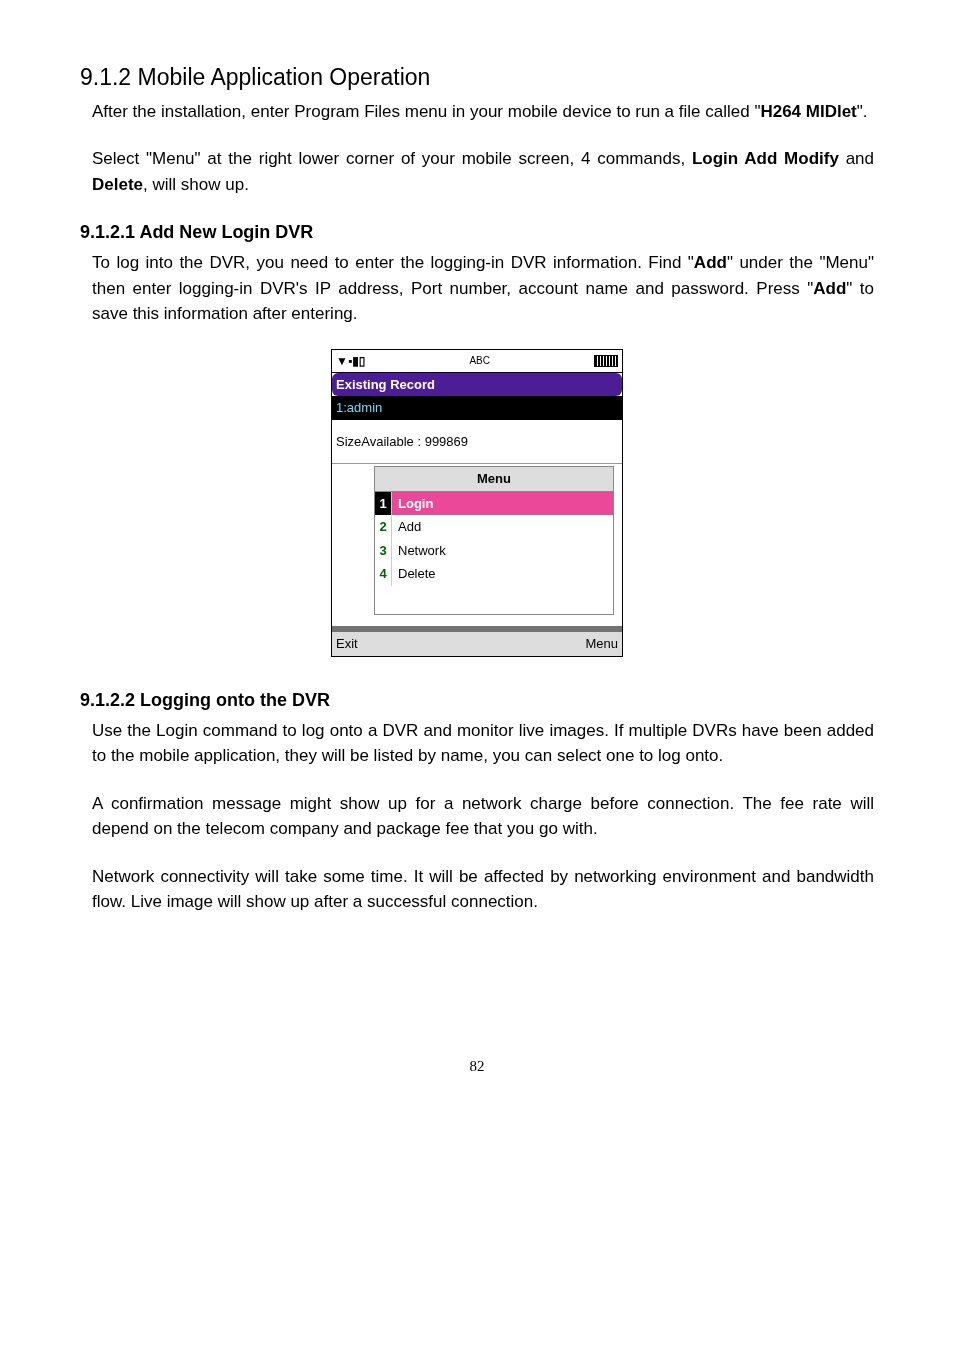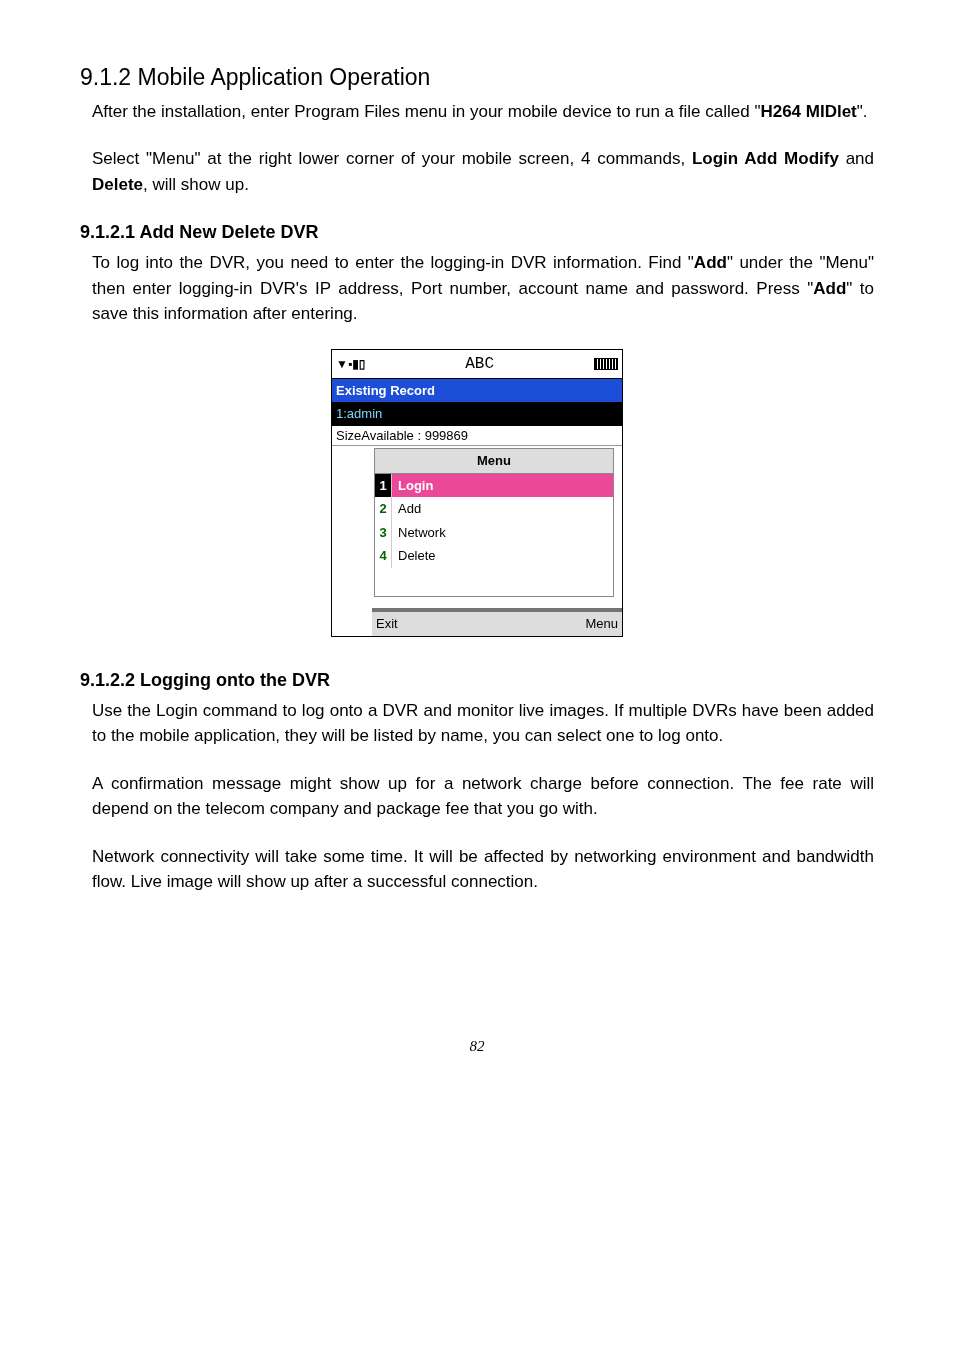"9.1.2.1 Add New Delete DVR" h3 { text: Delete -> Login }
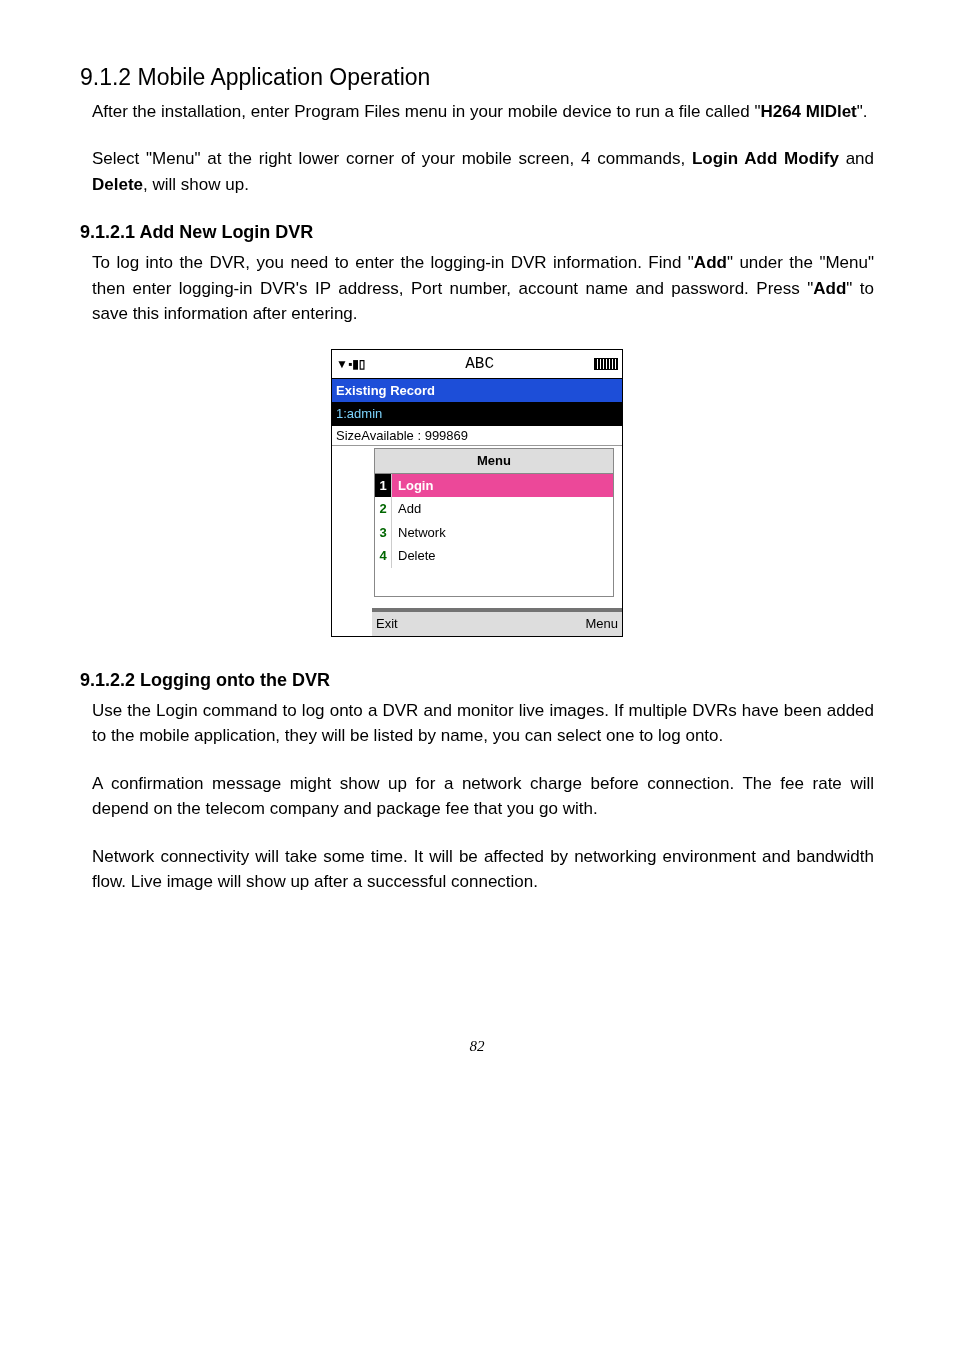"ABC" .abc { font-family: Liberation Mono, monospace -> none; font-size: 16px -> 10px }
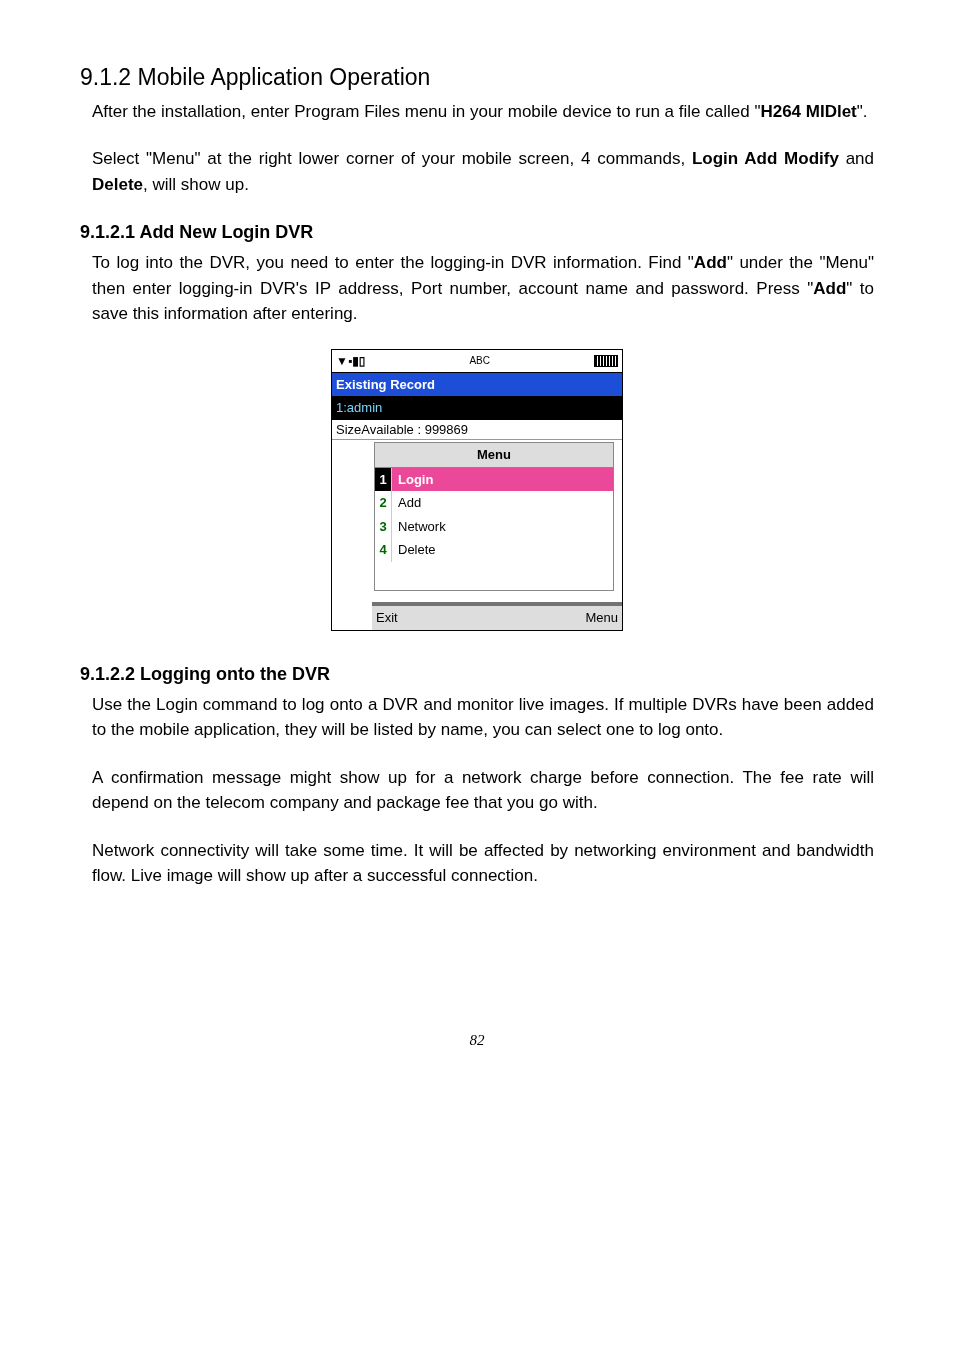"Existing Record" .title-bar { background: #1d4ed8 -> #4c1d95; border-radius: none -> 6px }
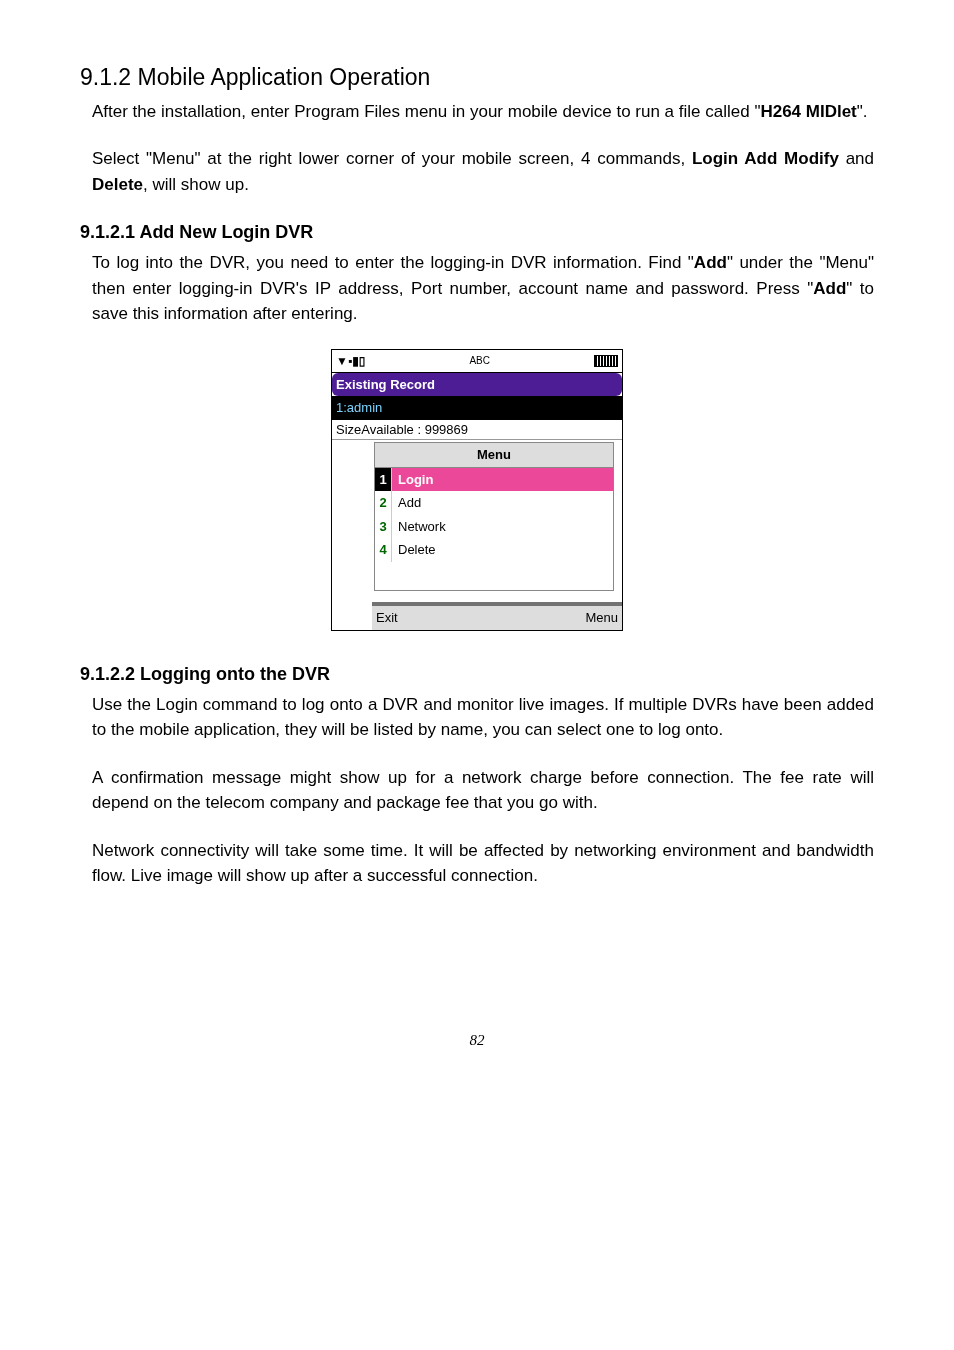"SizeAvailable : 999869" .info-row { padding: 0 4px -> 12px 4px }
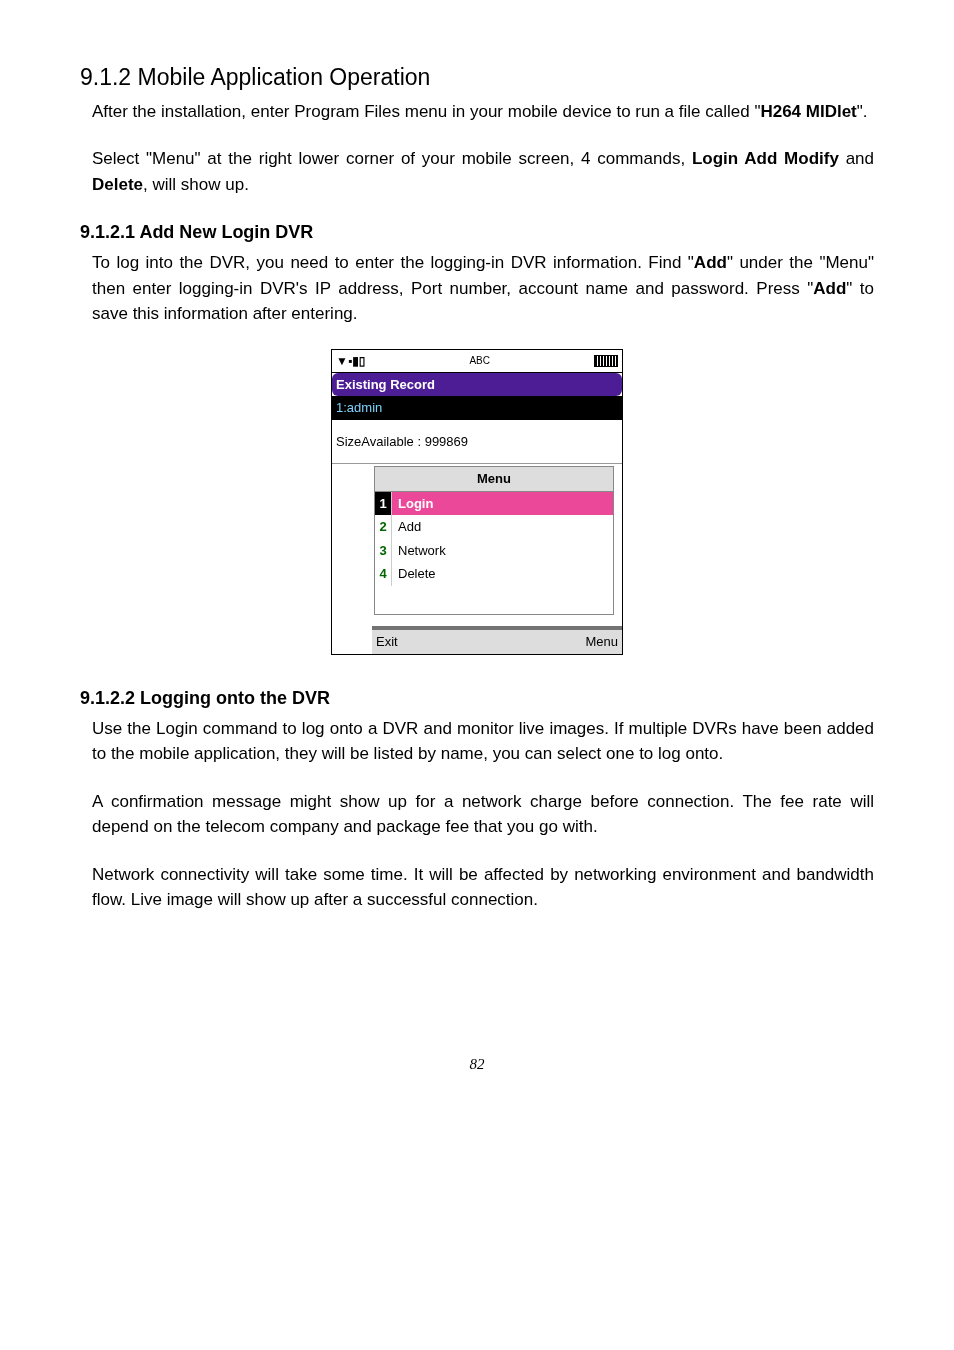"Exit" .softkeys { border-top: 4px solid #737373 -> 6px solid #737373; margin-left: 40px -> none }
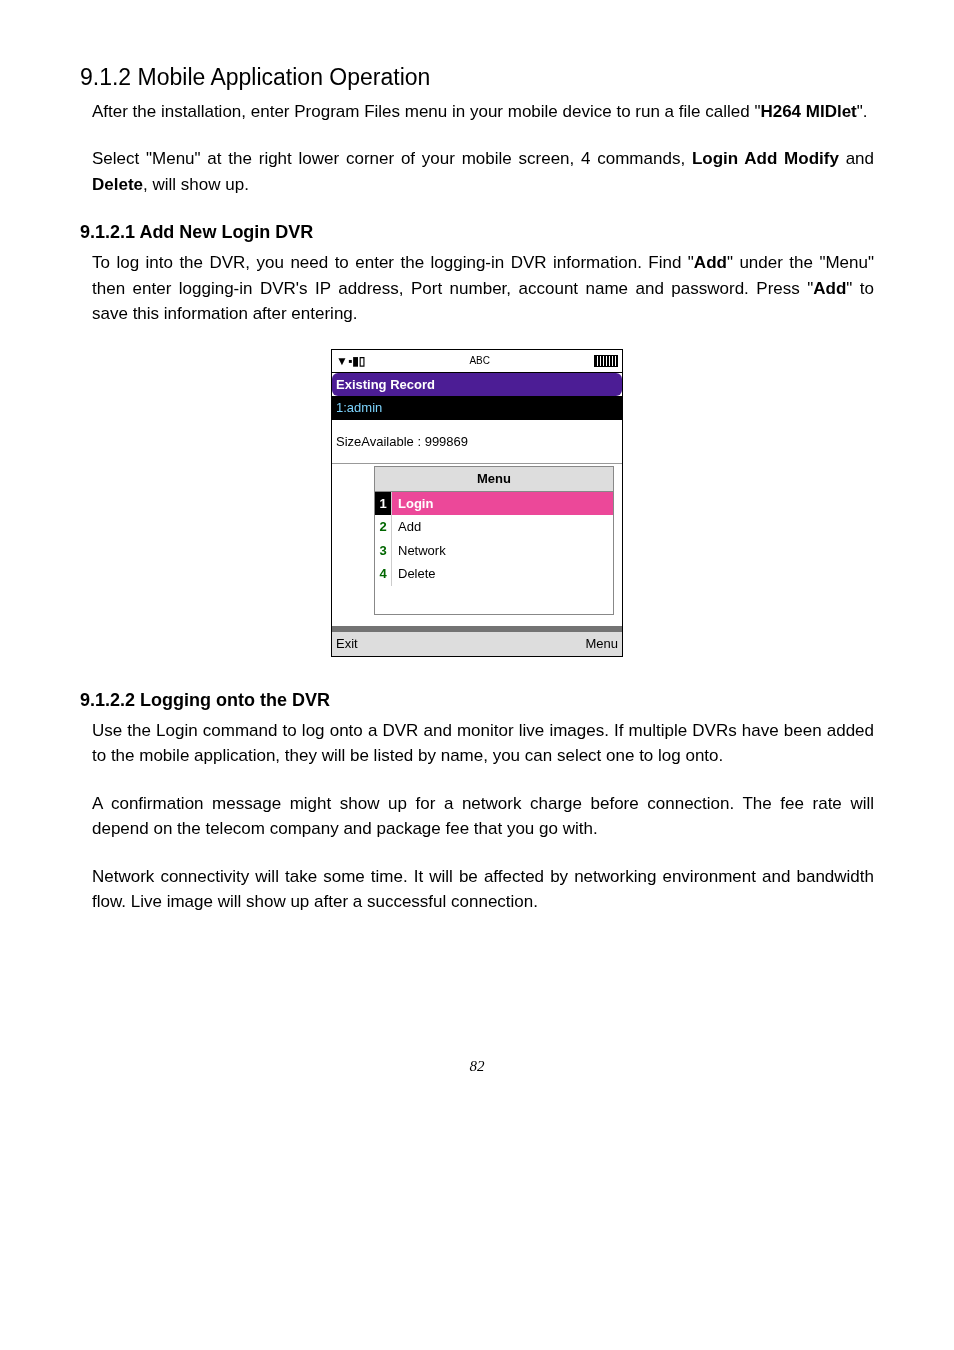"82" .page-num { font-style: italic -> none }
